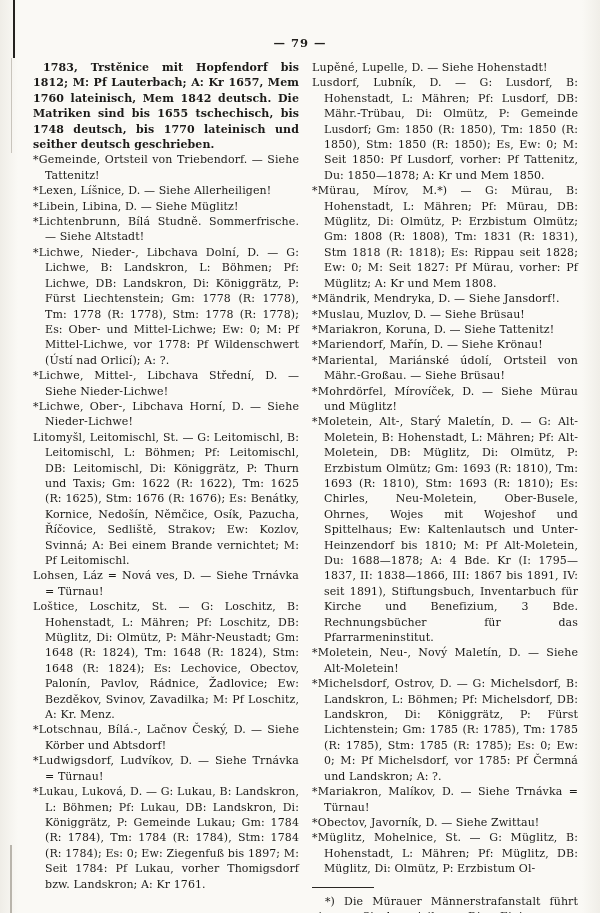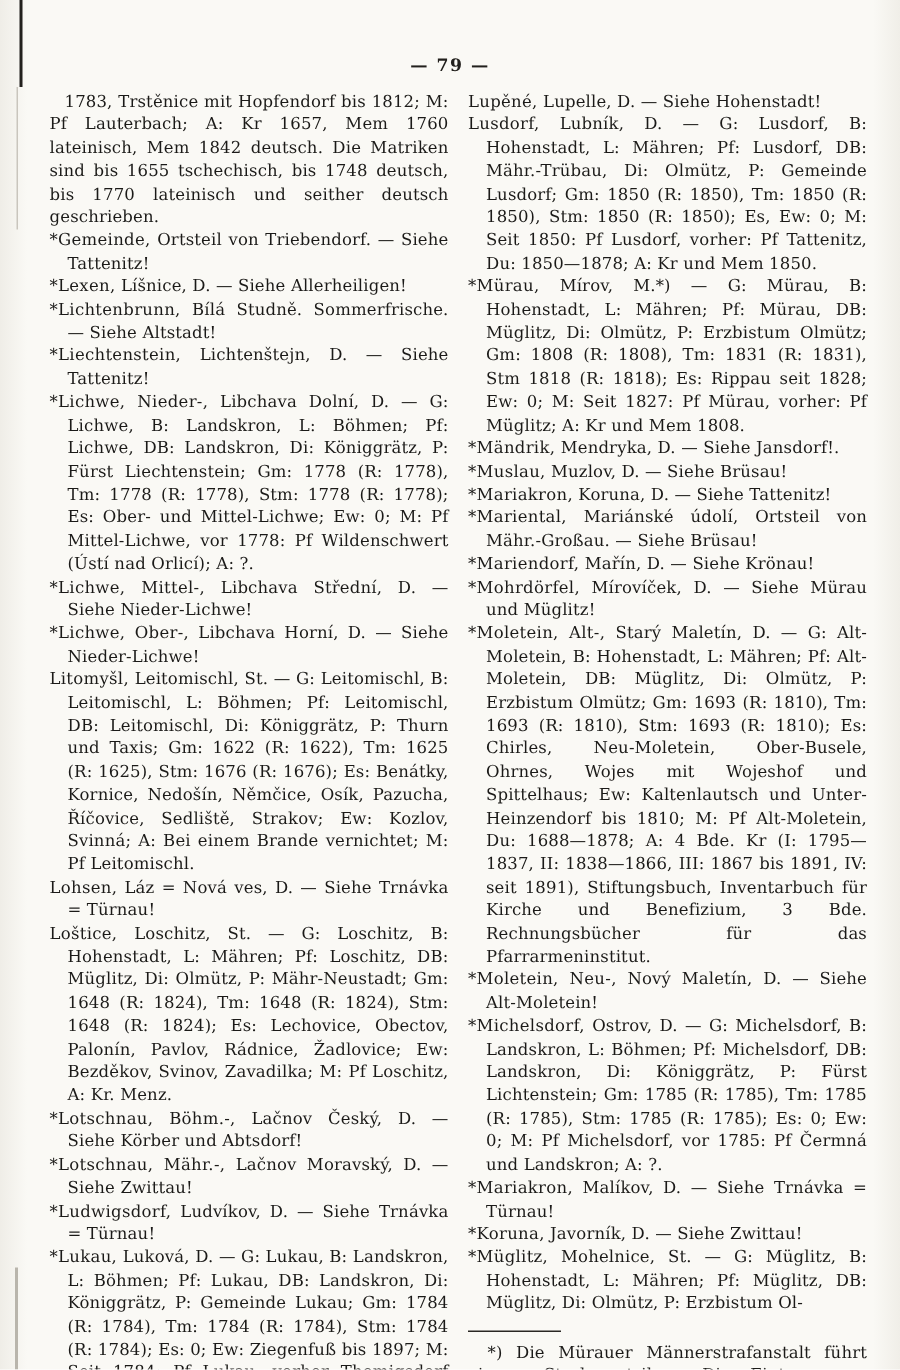"1783, Trstěnice mit Hopfendorf bis" .entry.cont { font-weight: none -> bold }
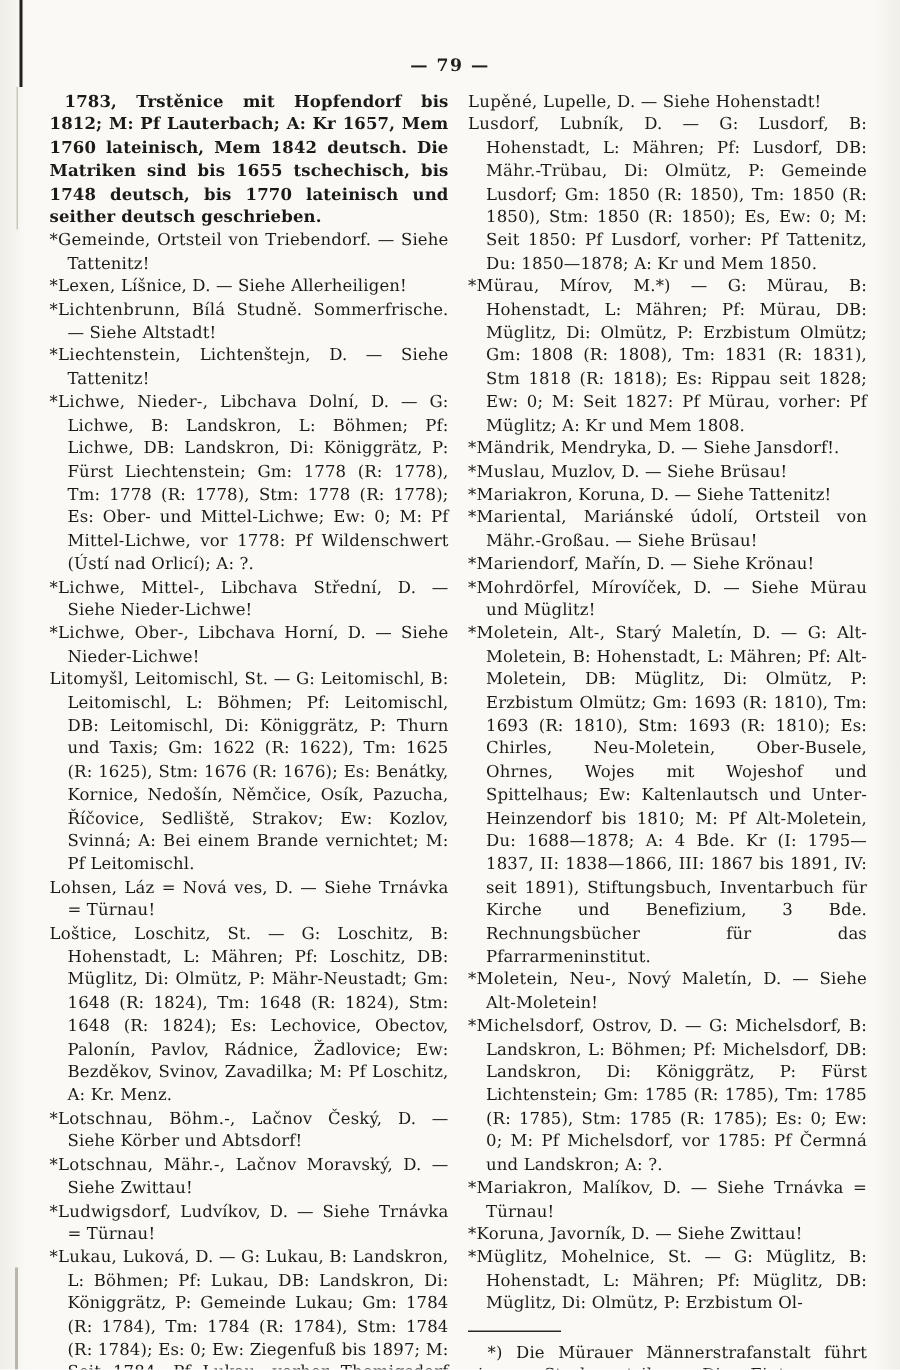"*Libein, Libina, D. — Siehe" p.entry { html: none -> <p><b>*Libein,</b> Libina, D. — Siehe Müglitz!</p> }
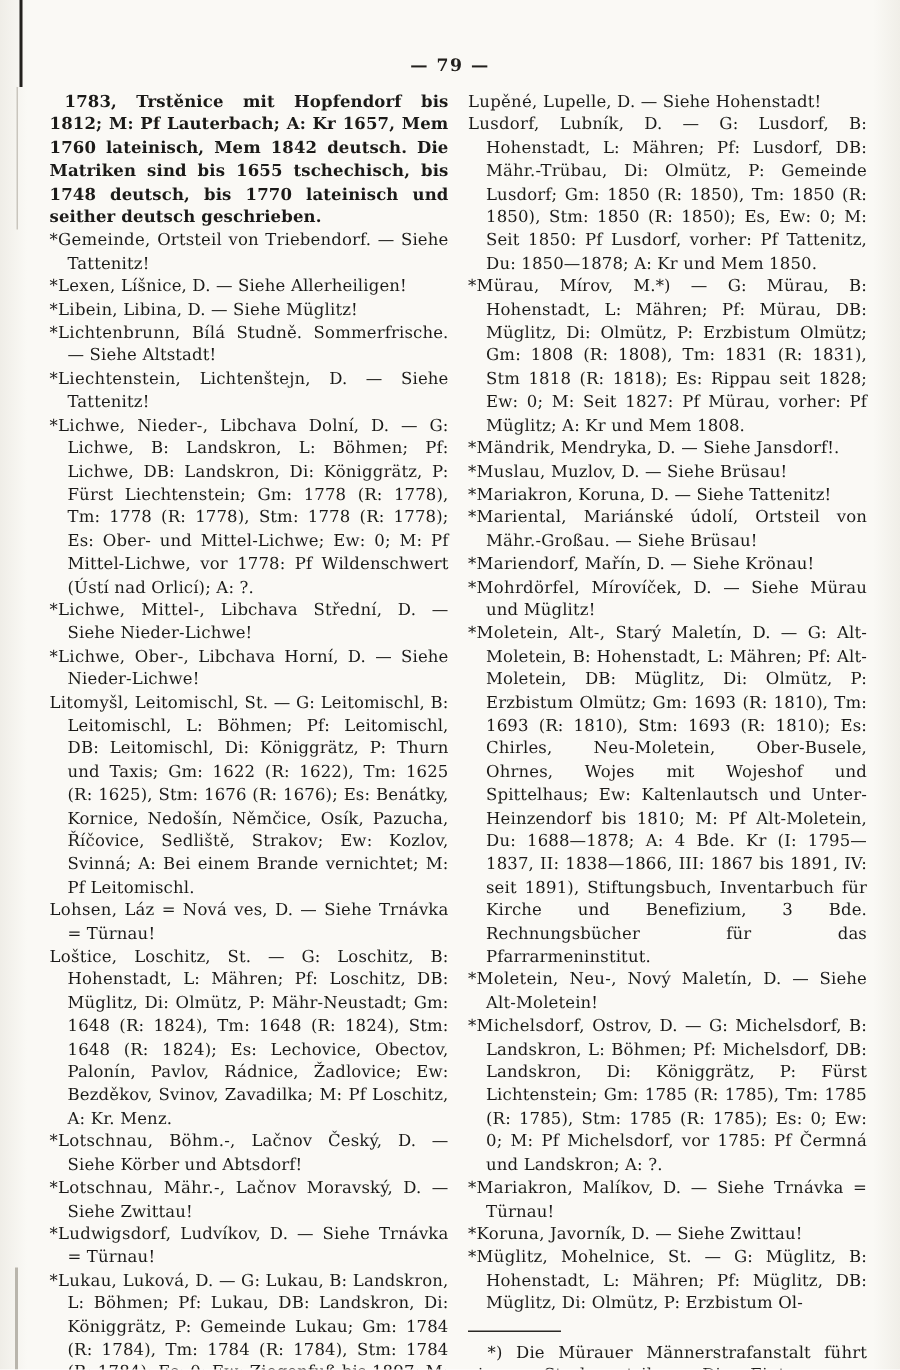"*Liechtenstein, Lichtenštejn, D. — Siehe" p.entry { html: <p><b>*Liechtenstein,</b> Lichtenštejn, D. — Siehe Tattenitz!</p> -> none }
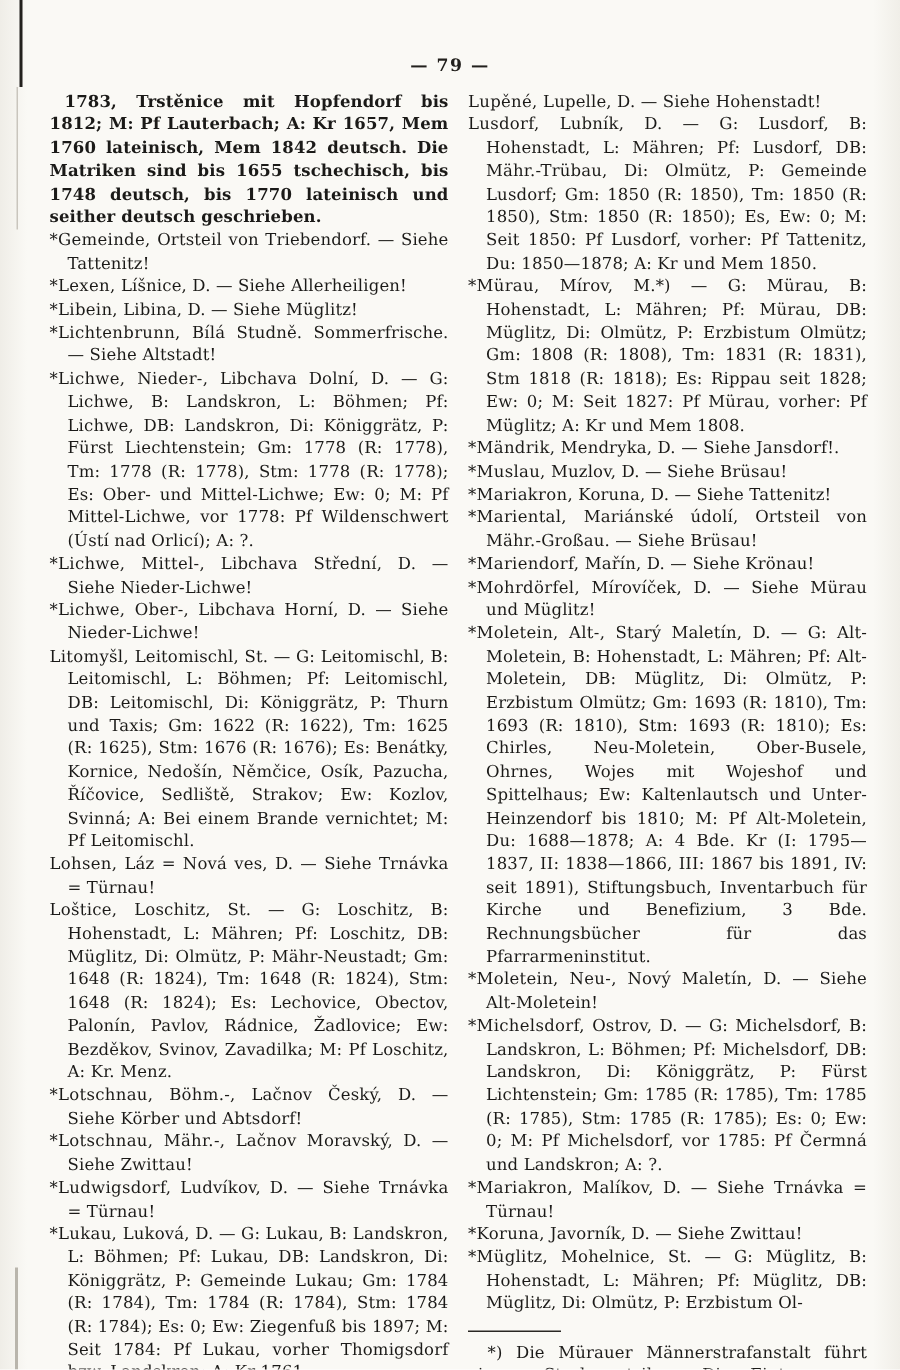"*Mariental, Mariánské údolí, Ortsteil" p.entry { order: before "*Mariendorf, Mařín, D. — Siehe" -> after "*Mariendorf, Mařín, D. — Siehe" }
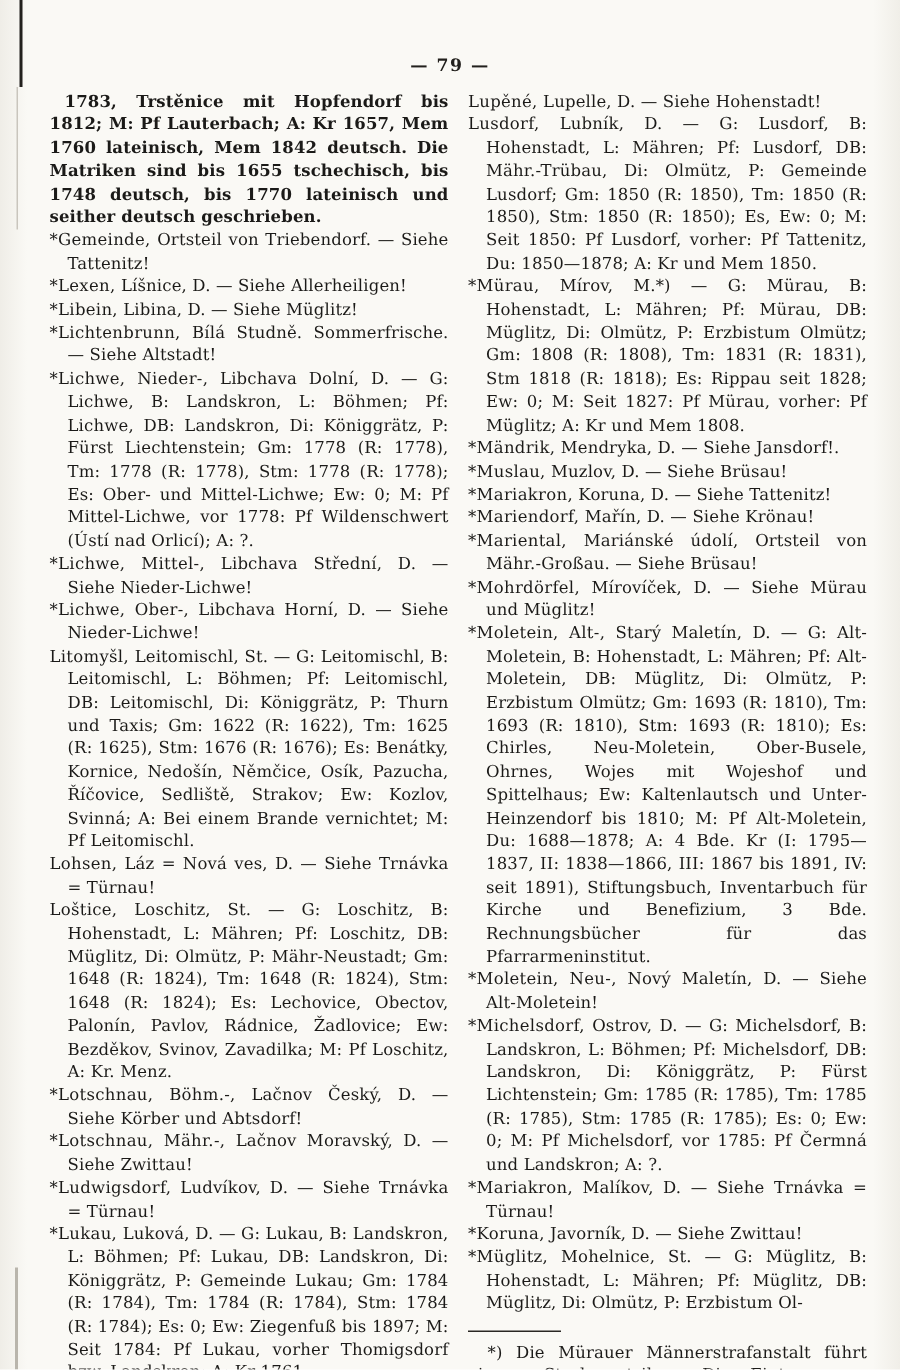"*Lotschnau, Böhm.-," b.hw { text: Böhm.- -> Bílá.- }
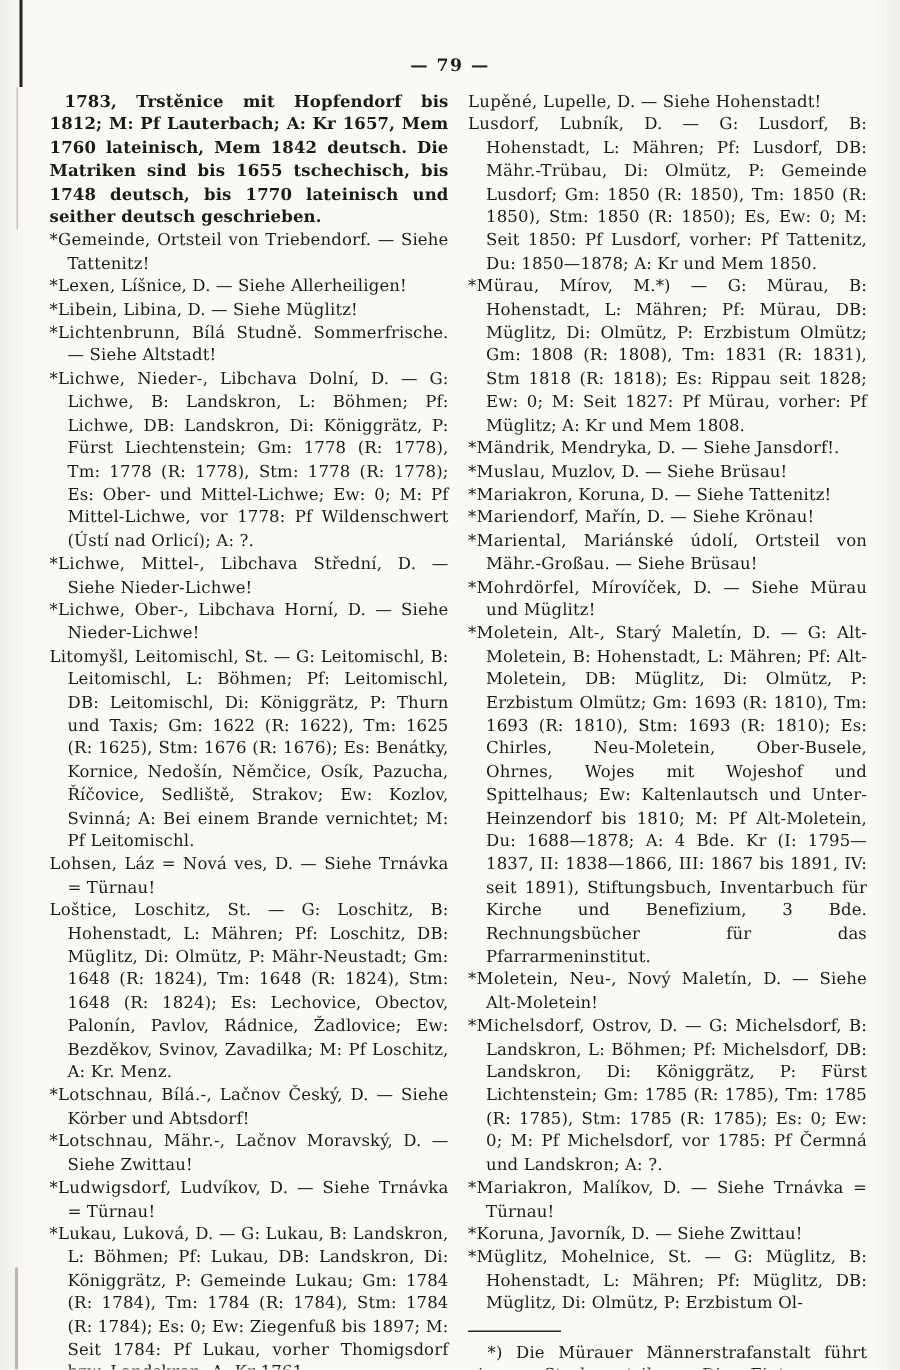"*Lotschnau, Mähr.-, Lačnov Moravský, D." p.entry { html: <p><b>*Lotschnau, Mähr.-,</b> Lačnov Moravský, D. — Siehe Zwittau!</p> -> none }
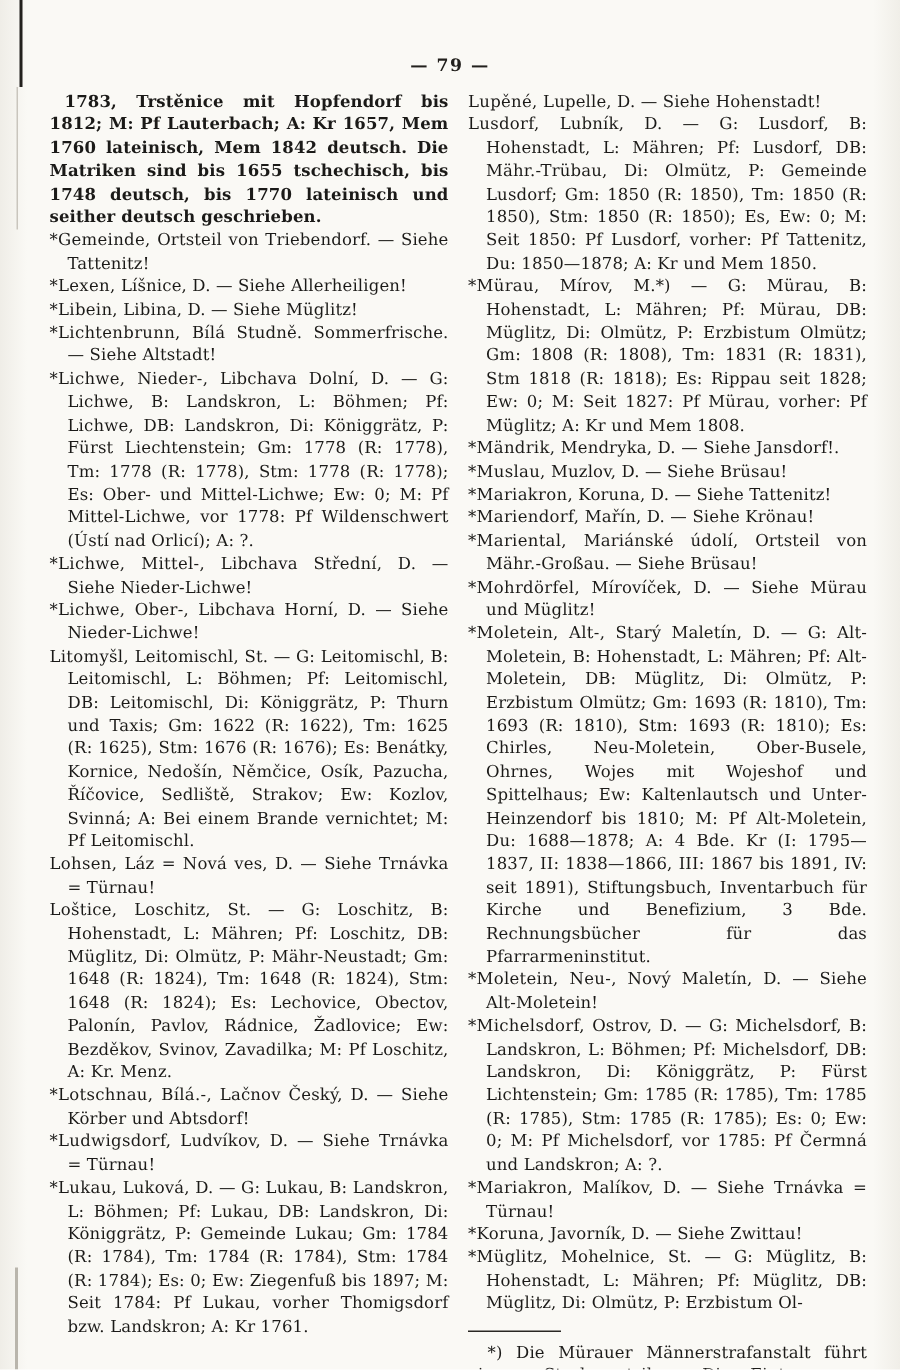"*Koruna," b.hw { text: Koruna -> Obectov }
